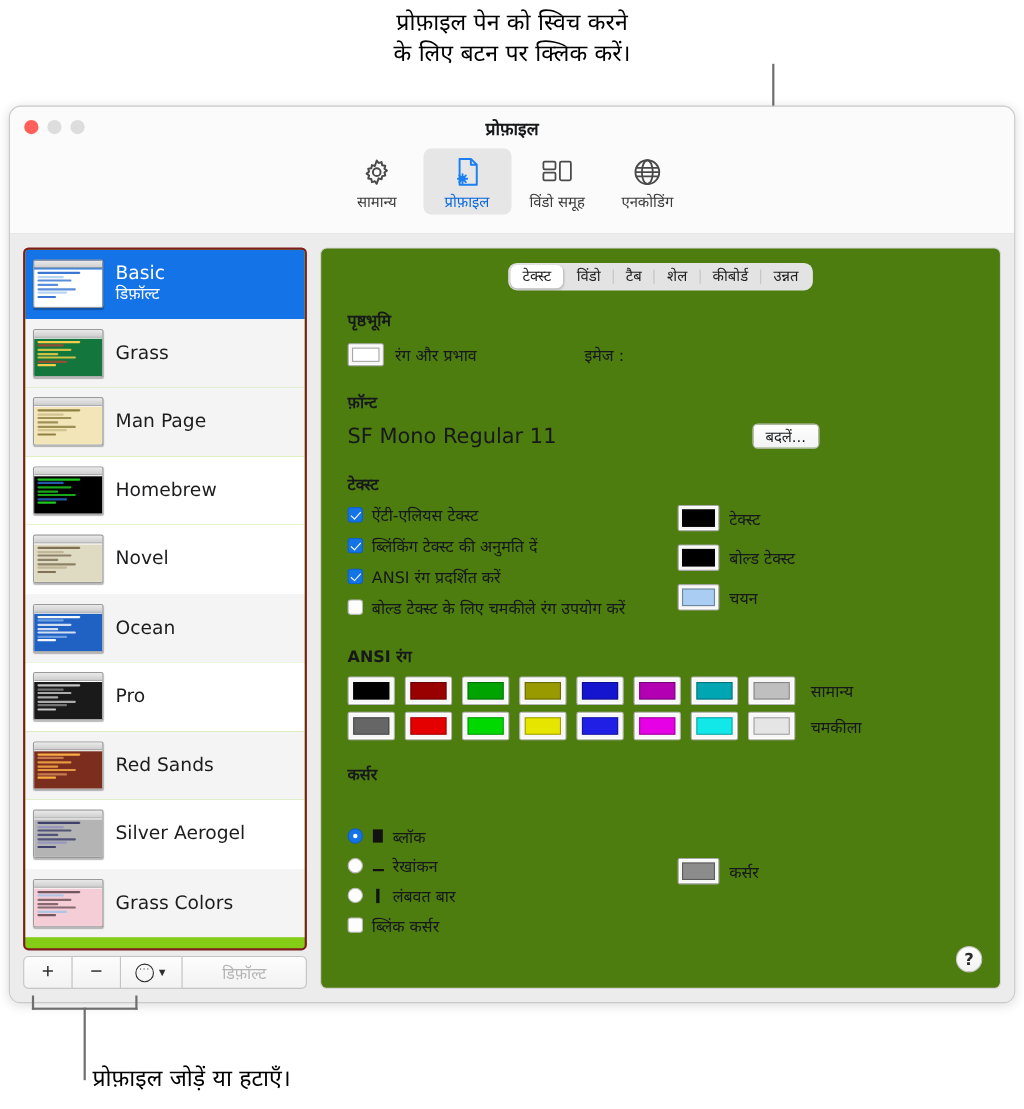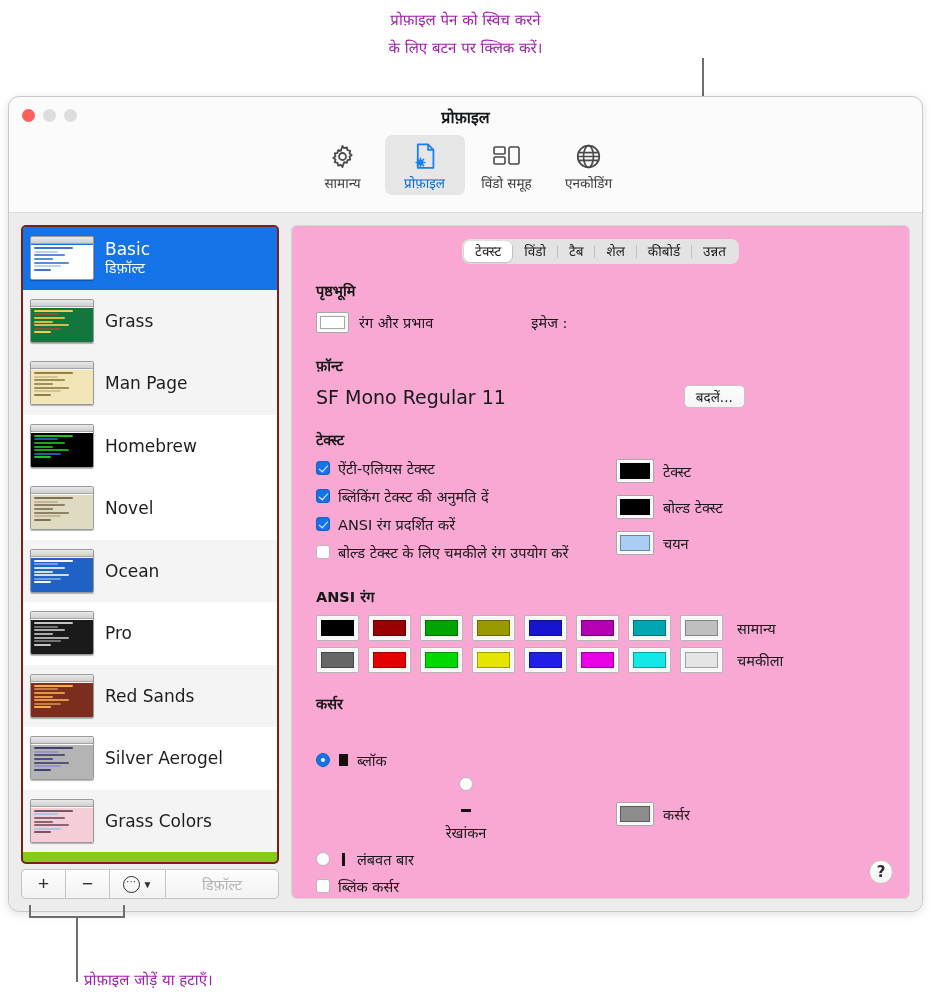"प्रोफ़ाइल पेन को स्विच करने" .callout-text { color: #a21caf -> #000000; font-size: 15px -> 21px }
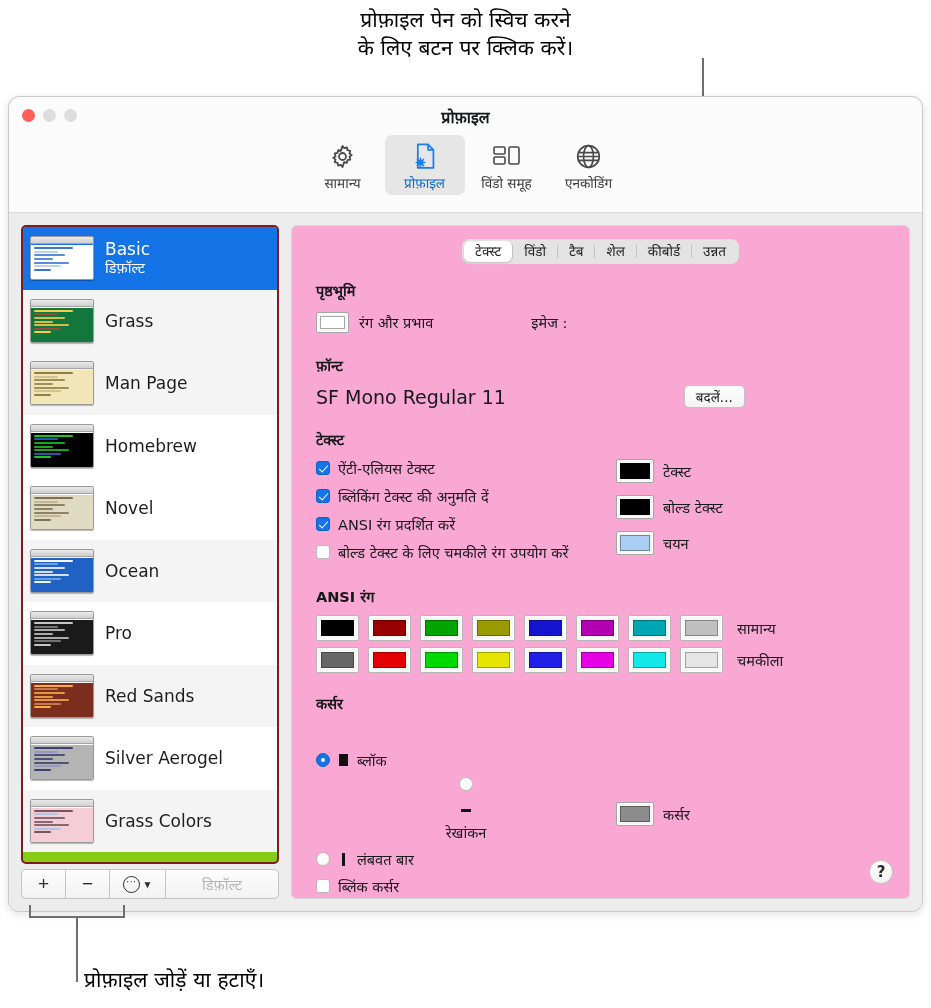"टेक्स्ट" .pane { background: #f9a8d4 -> #4d7c0f }
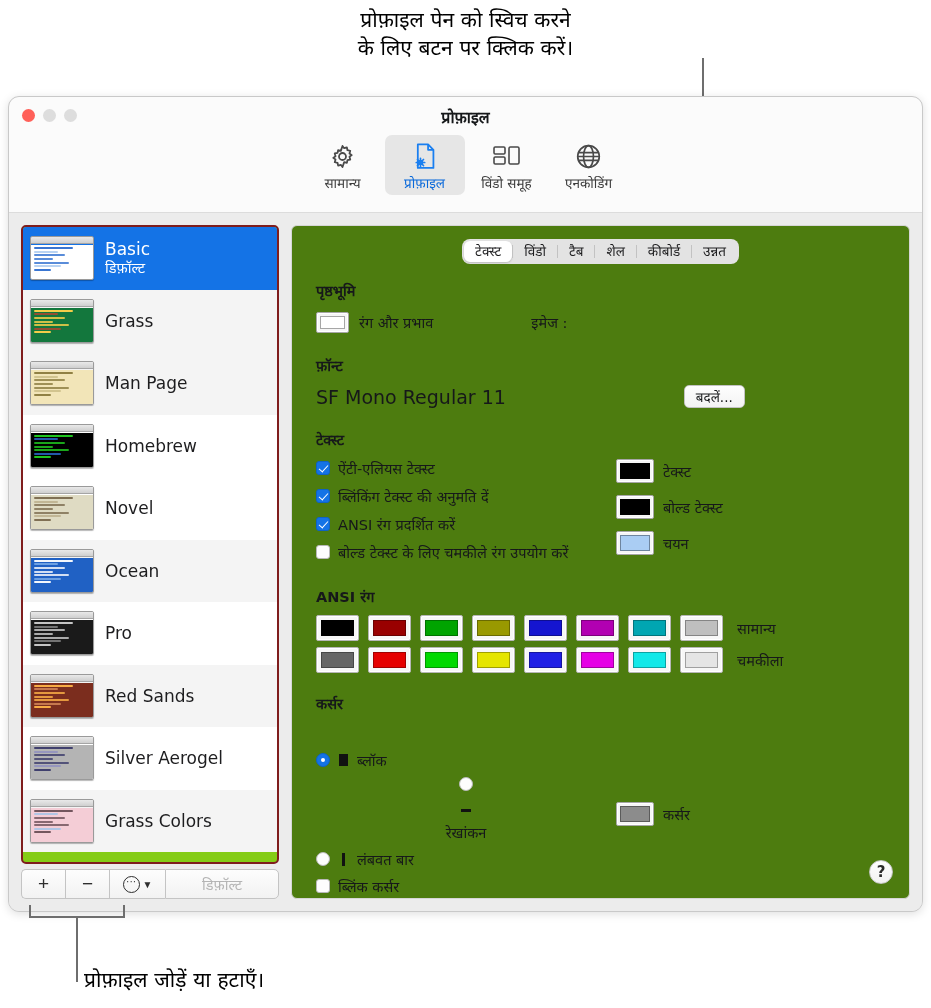"रेखांकन" div { flex-direction: column -> none }
